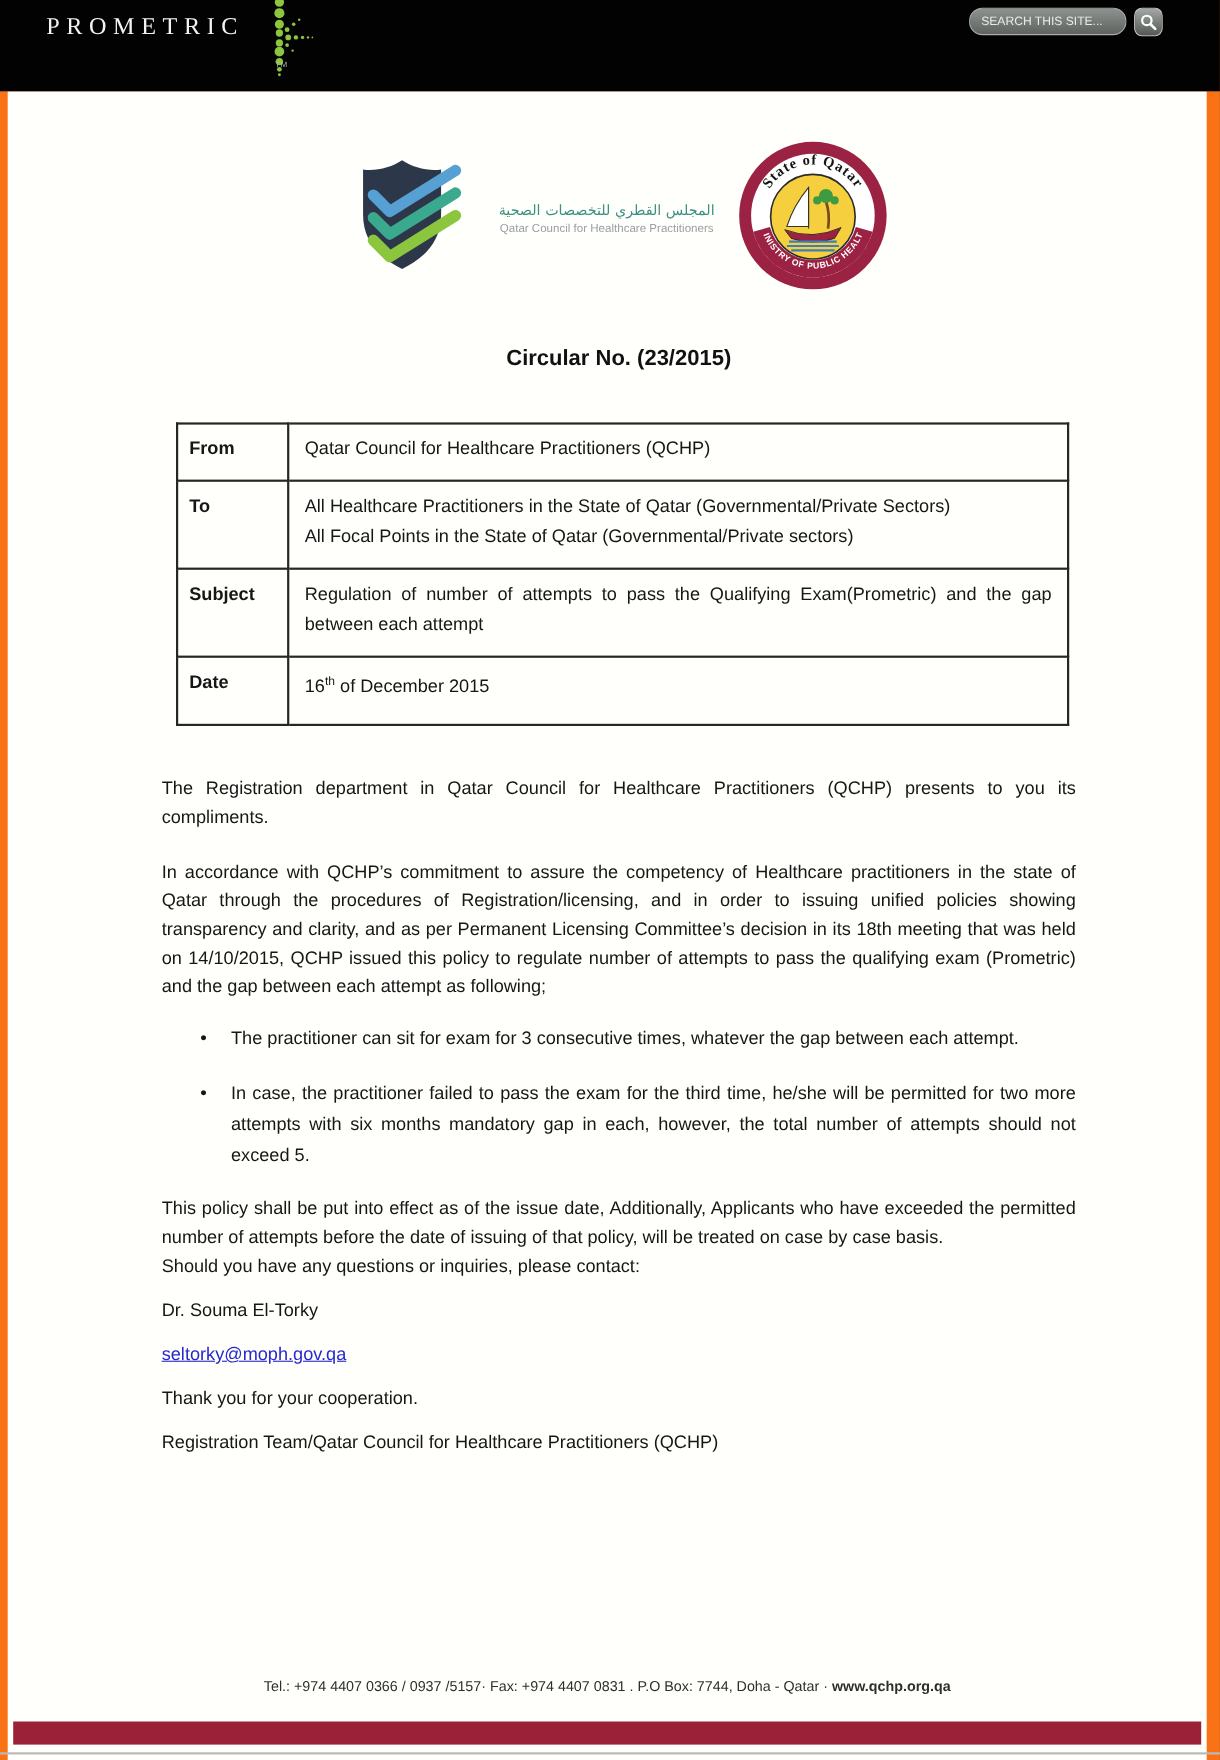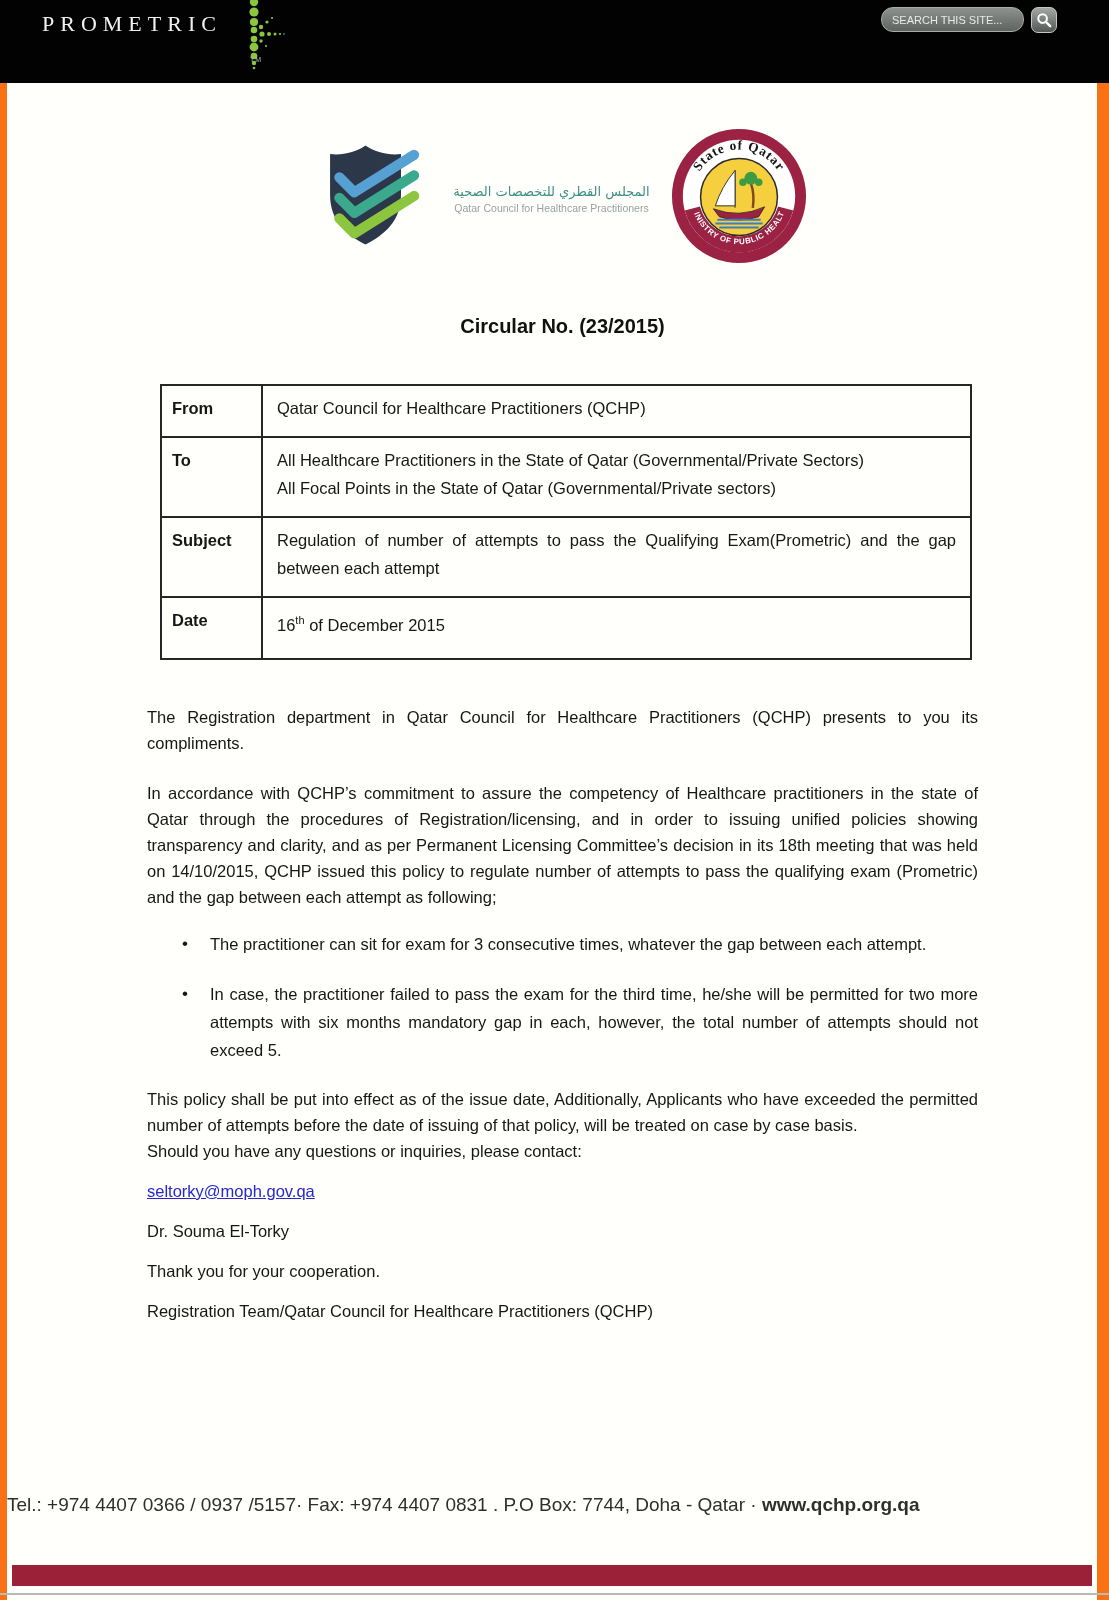"seltorky@moph.gov.qa" p { order: before "Dr. Souma El-Torky" -> after "Dr. Souma El-Torky" }
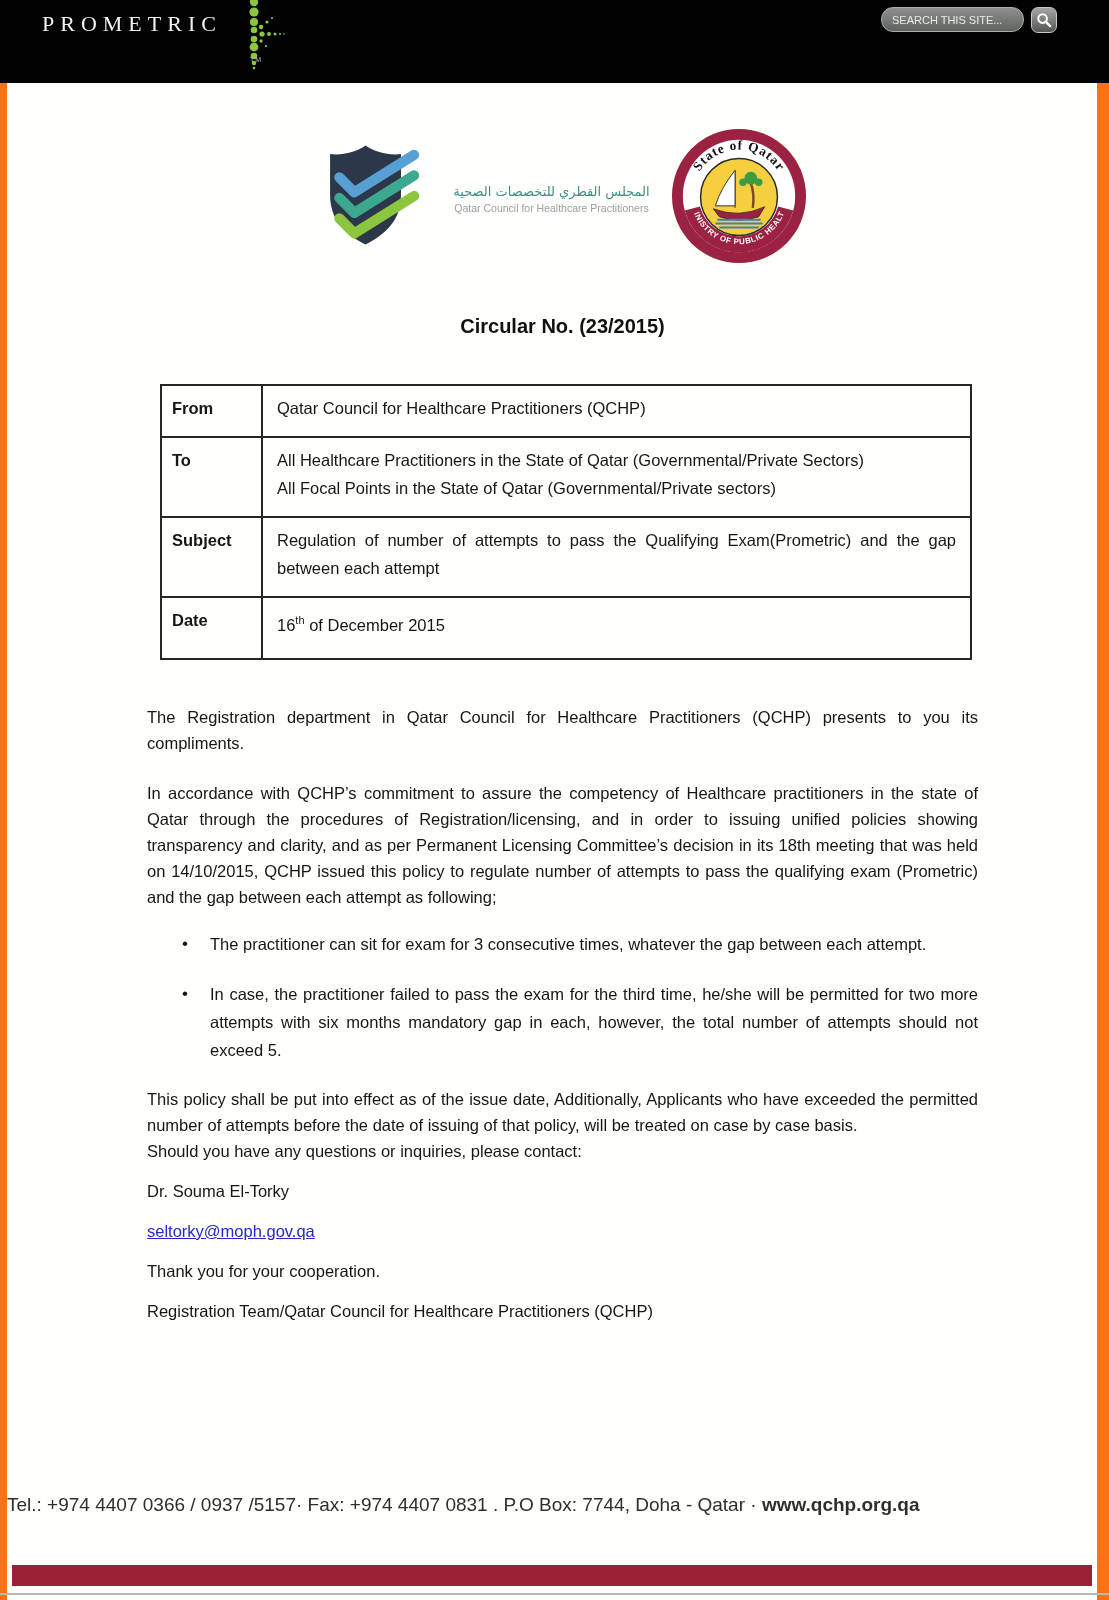"Tel.: +974 4407 0366 /" .footer-line { bottom: 84px -> 60px; font-size: 19px -> 13px; text-align: none -> center }
